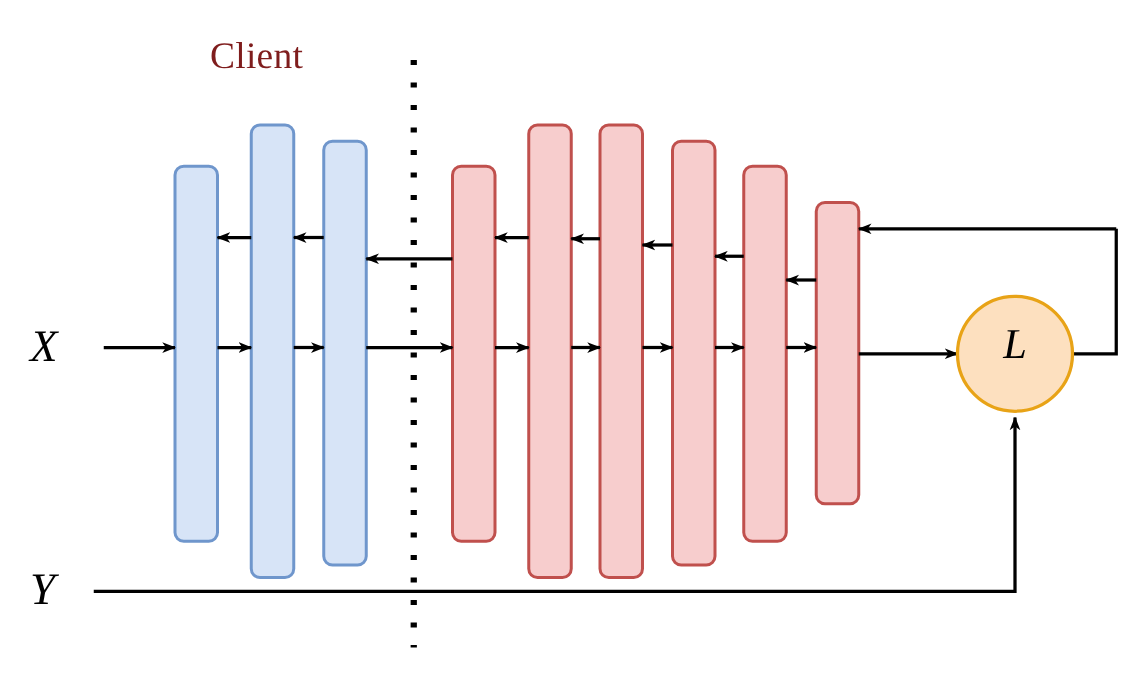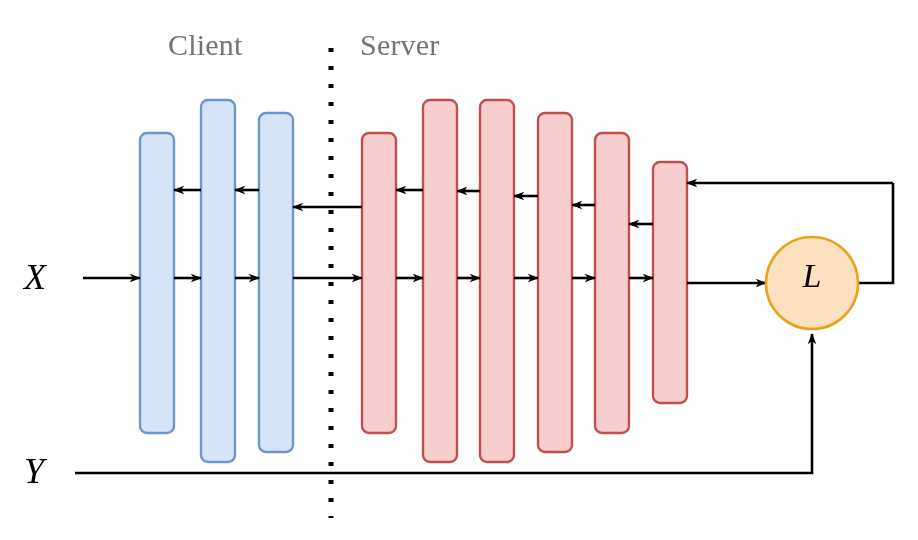"Client" .section-label { color: #737373 -> #7f1d1d }
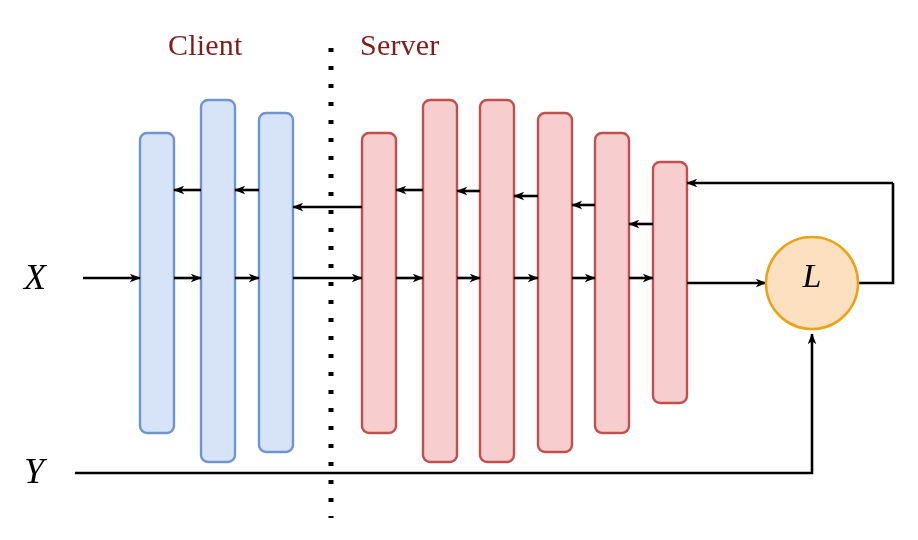"Server" div.section-label { html: <div>Server</div> -> none }
